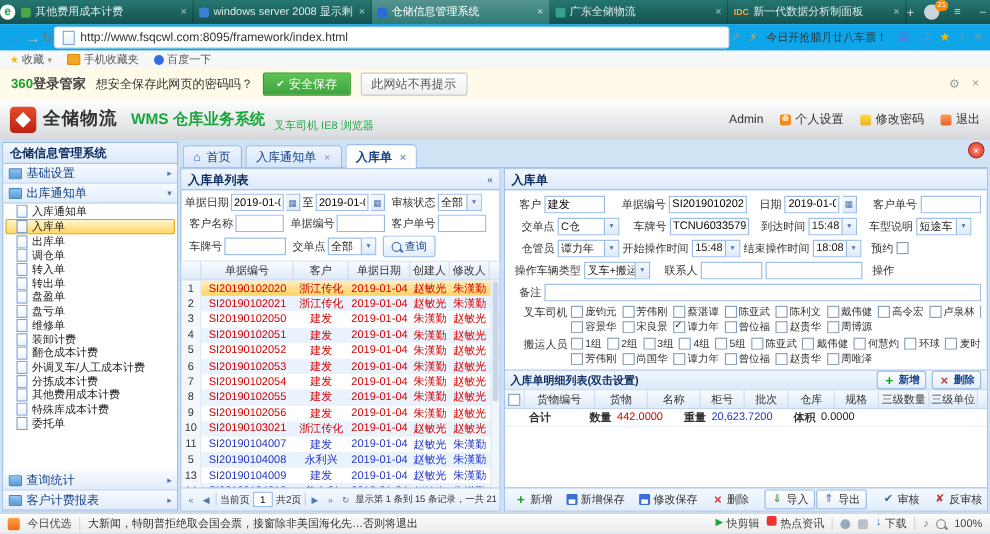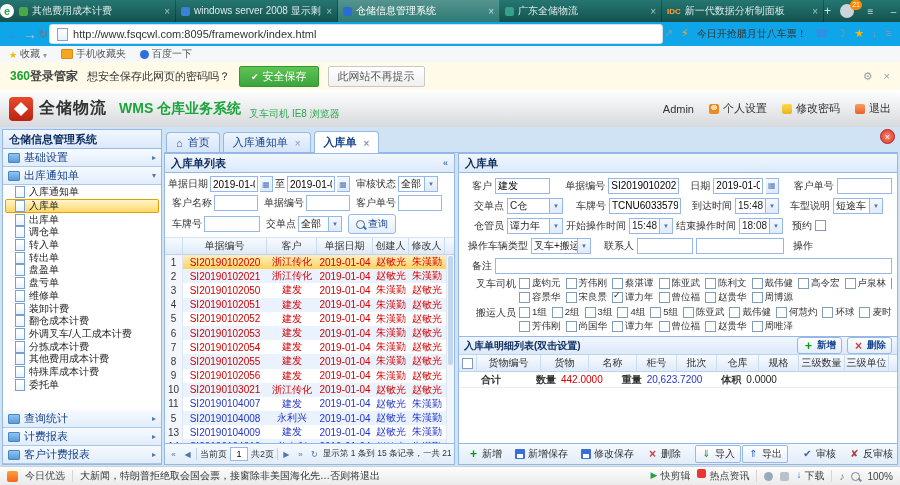"计费报表" div.acc-h { html: <div> <span></span> <span>计费报表</span> <span></span> </div> -> none }
